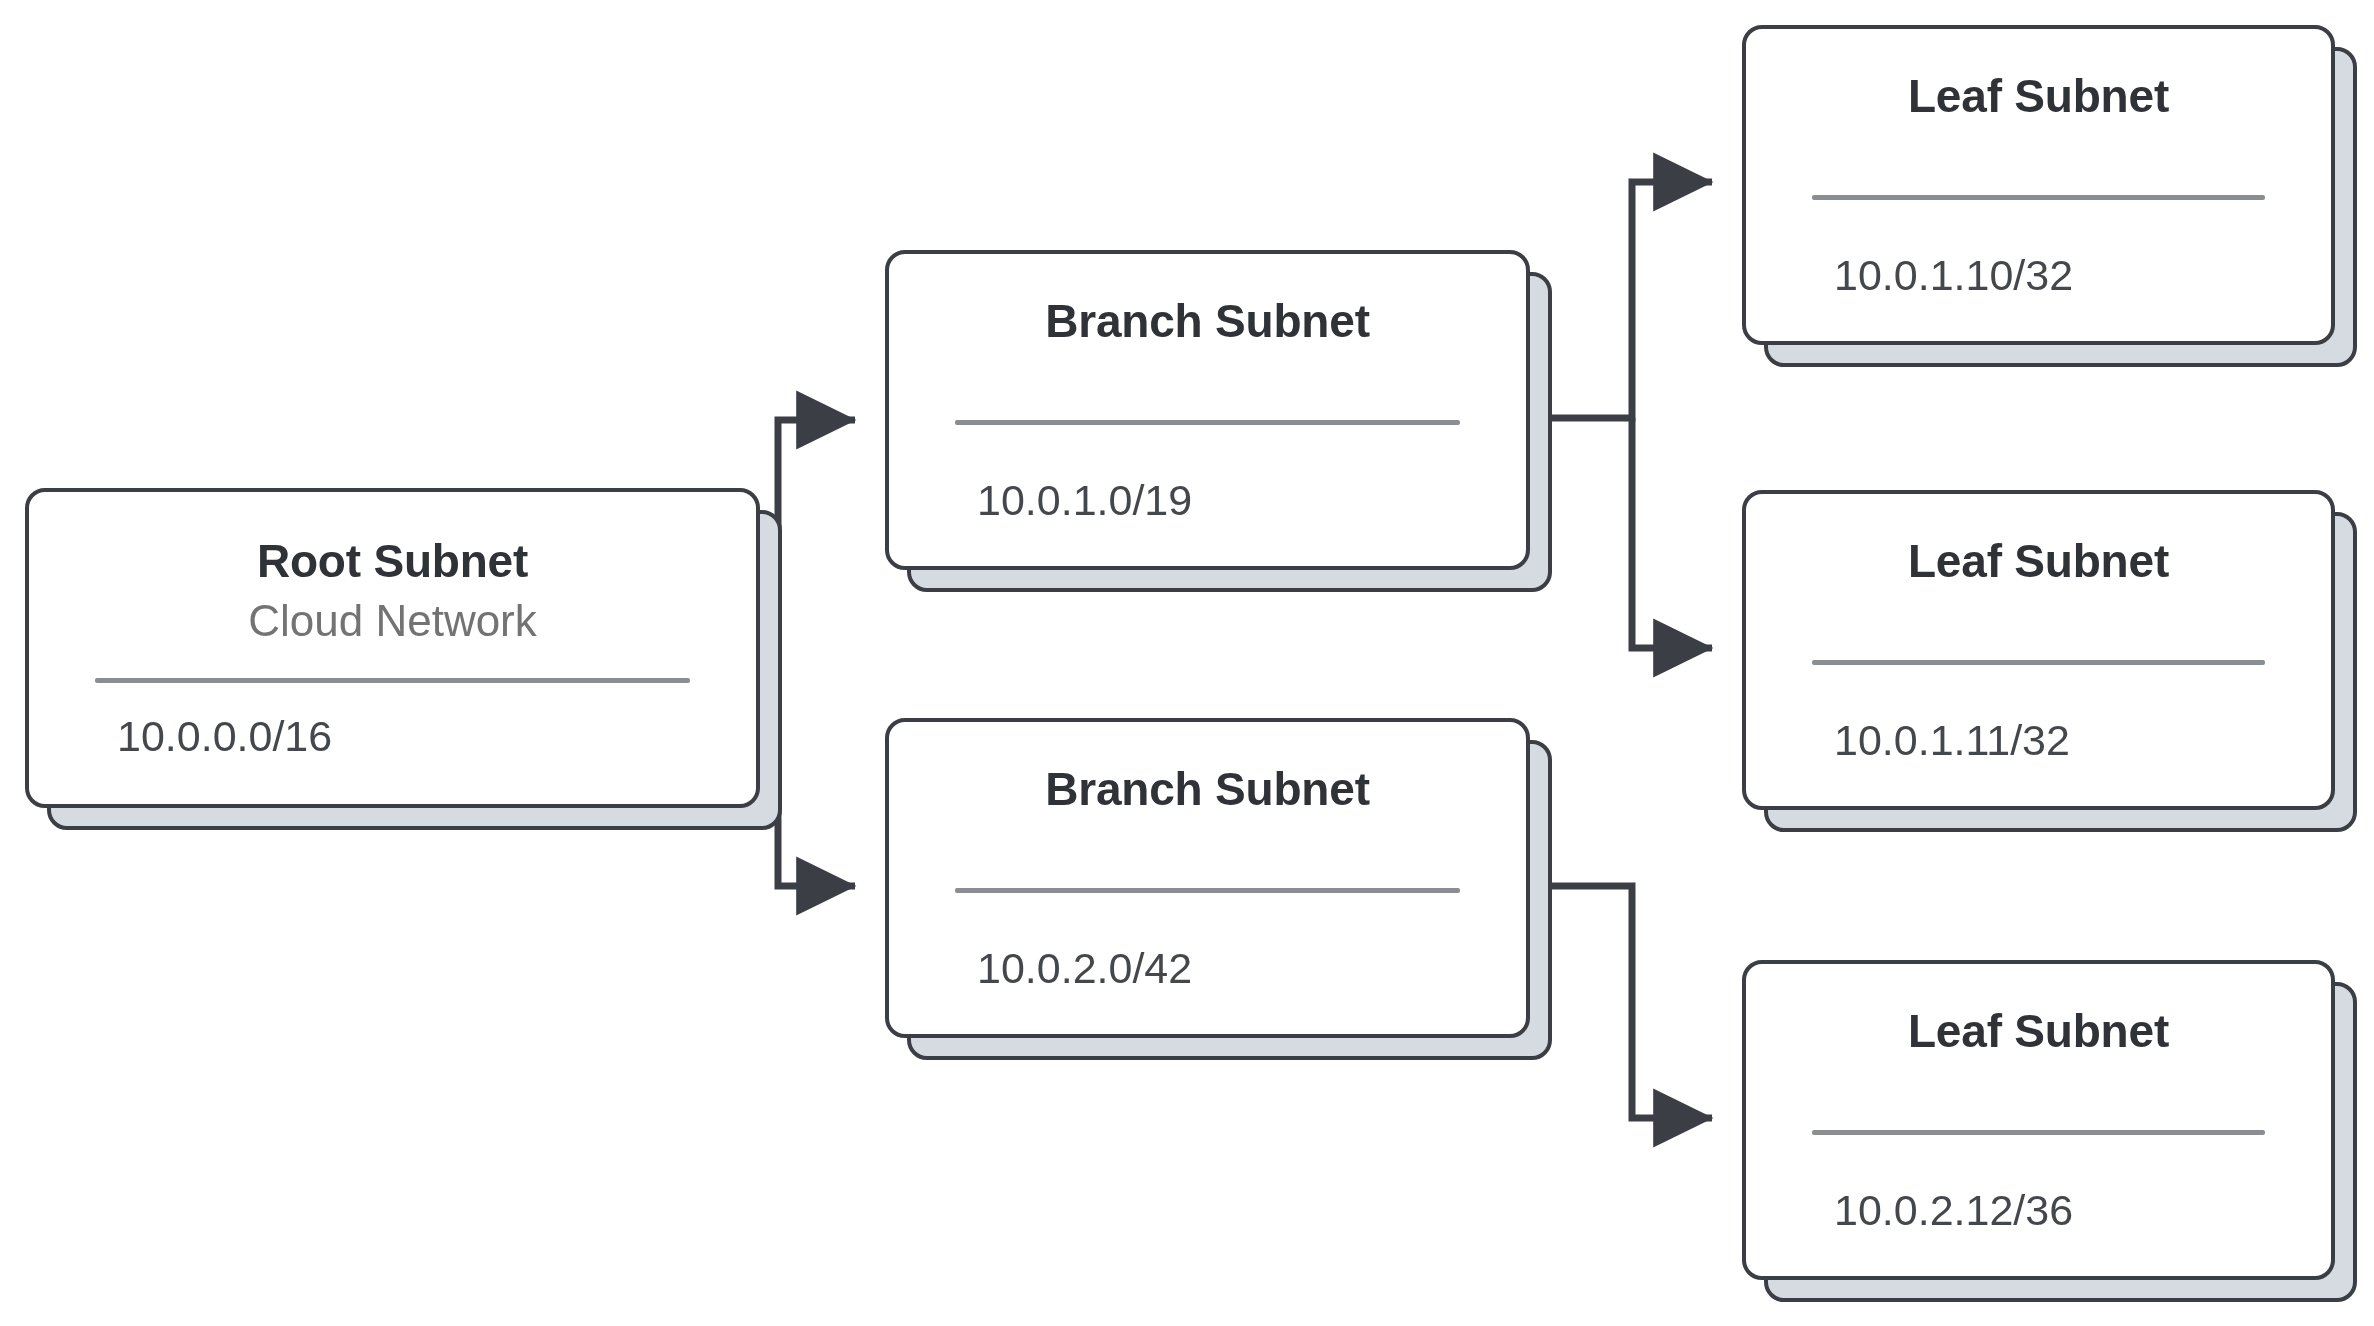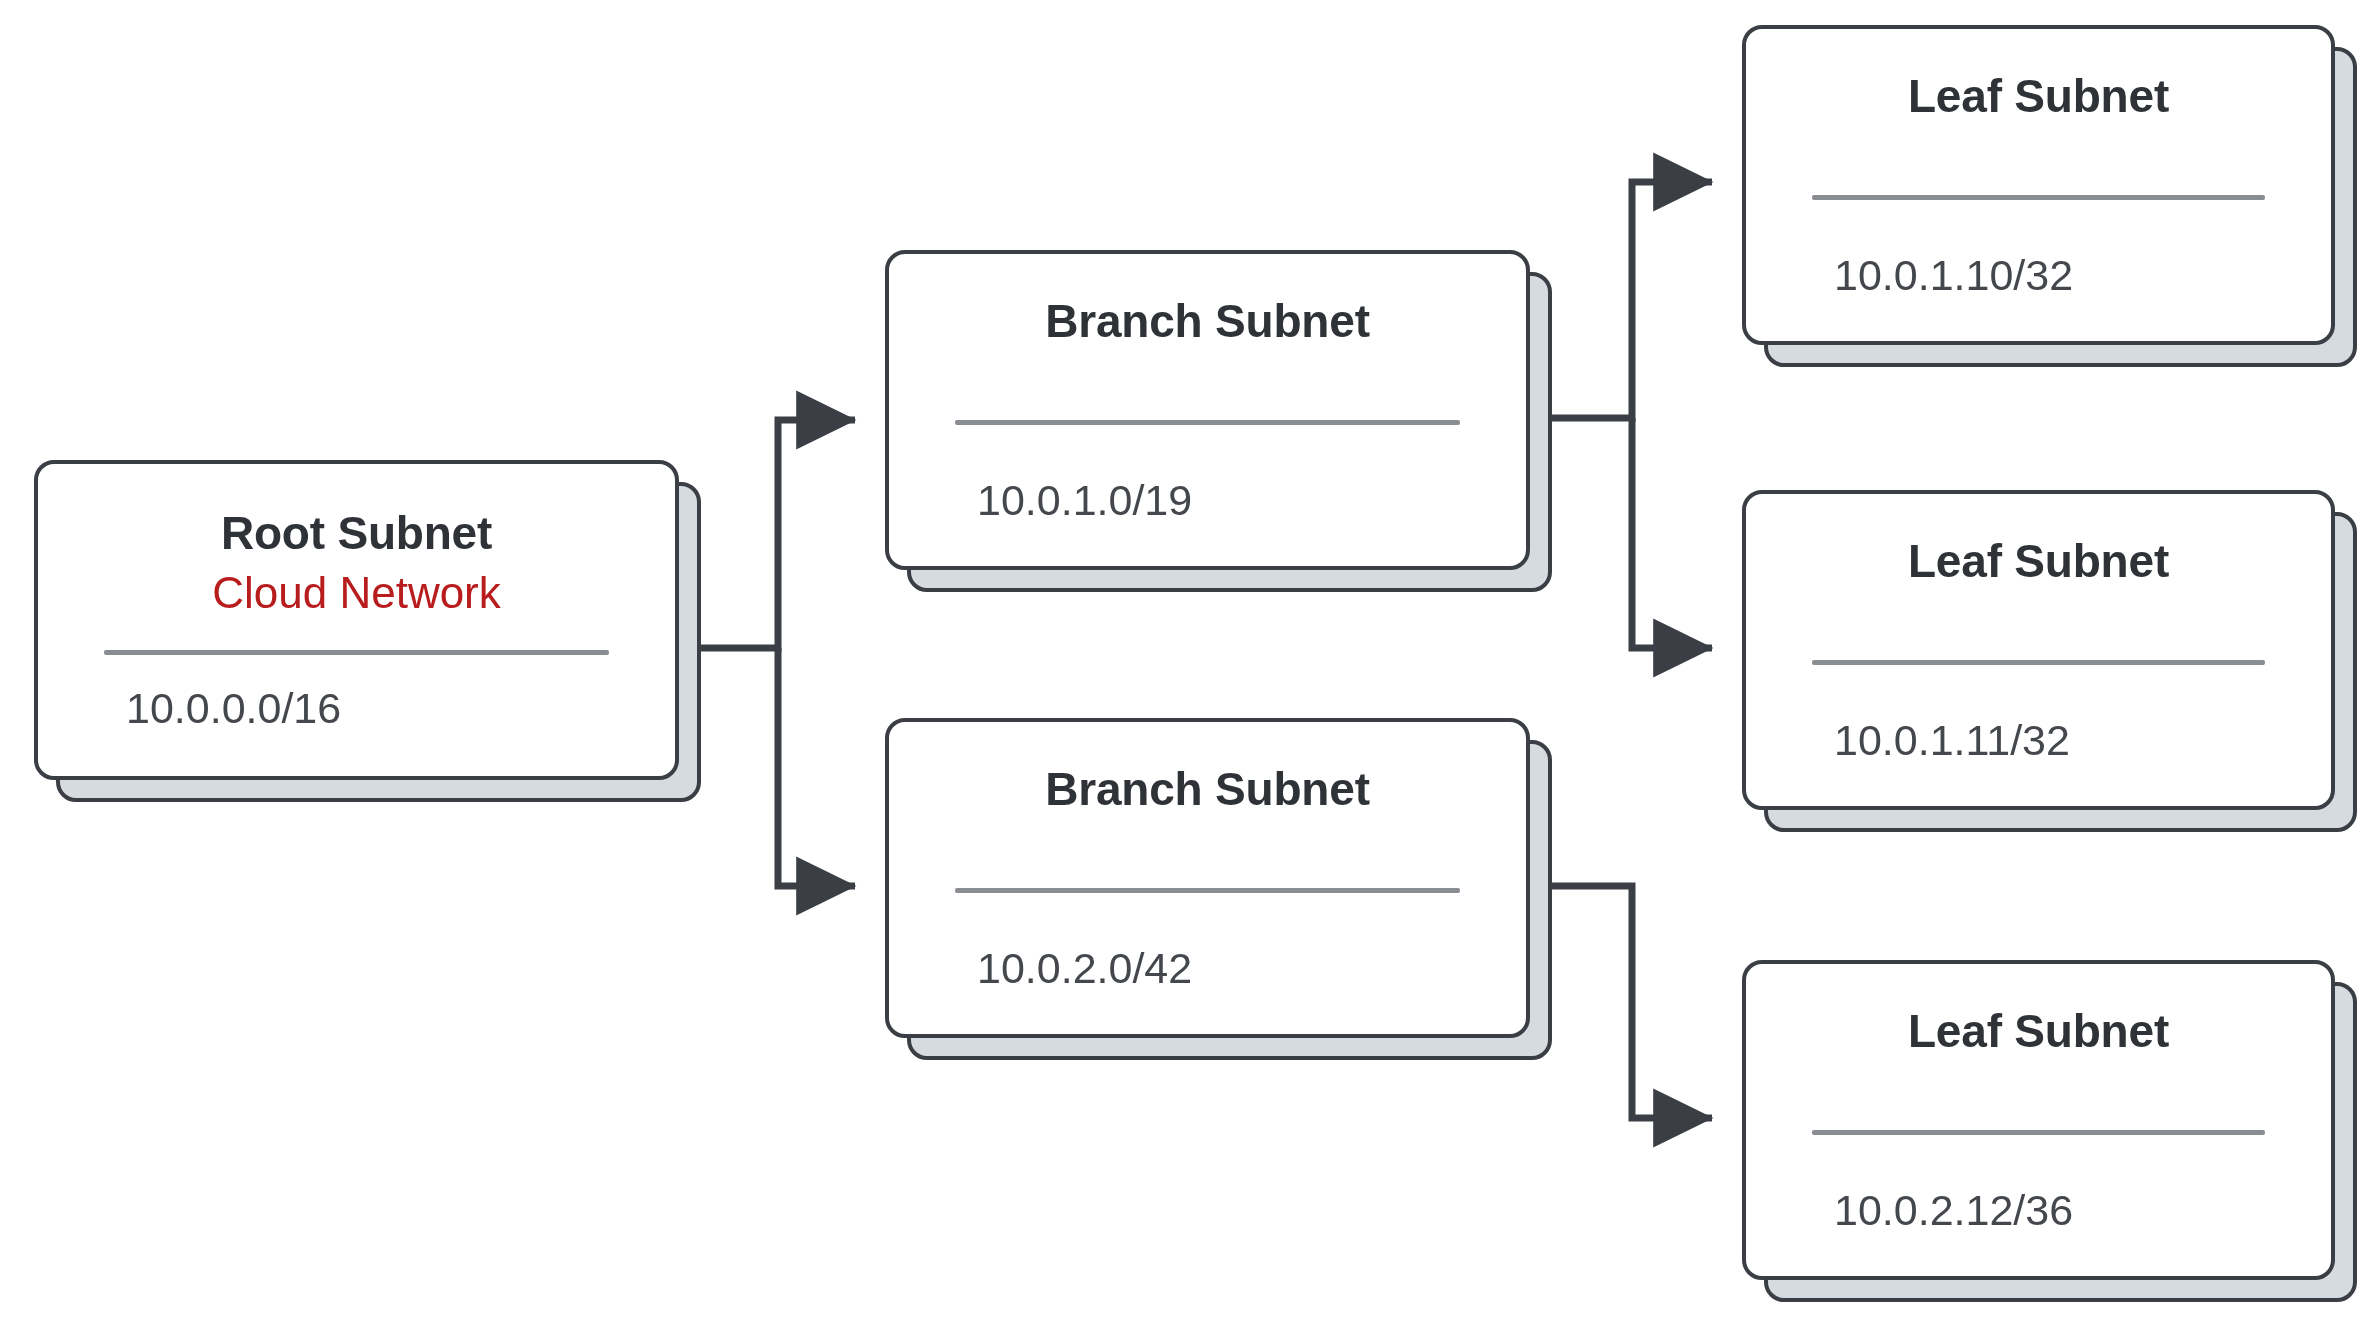"Root Subnet" div.node { margin-left: 9px -> none; top: 460px -> 488px; width: 645px -> 735px }
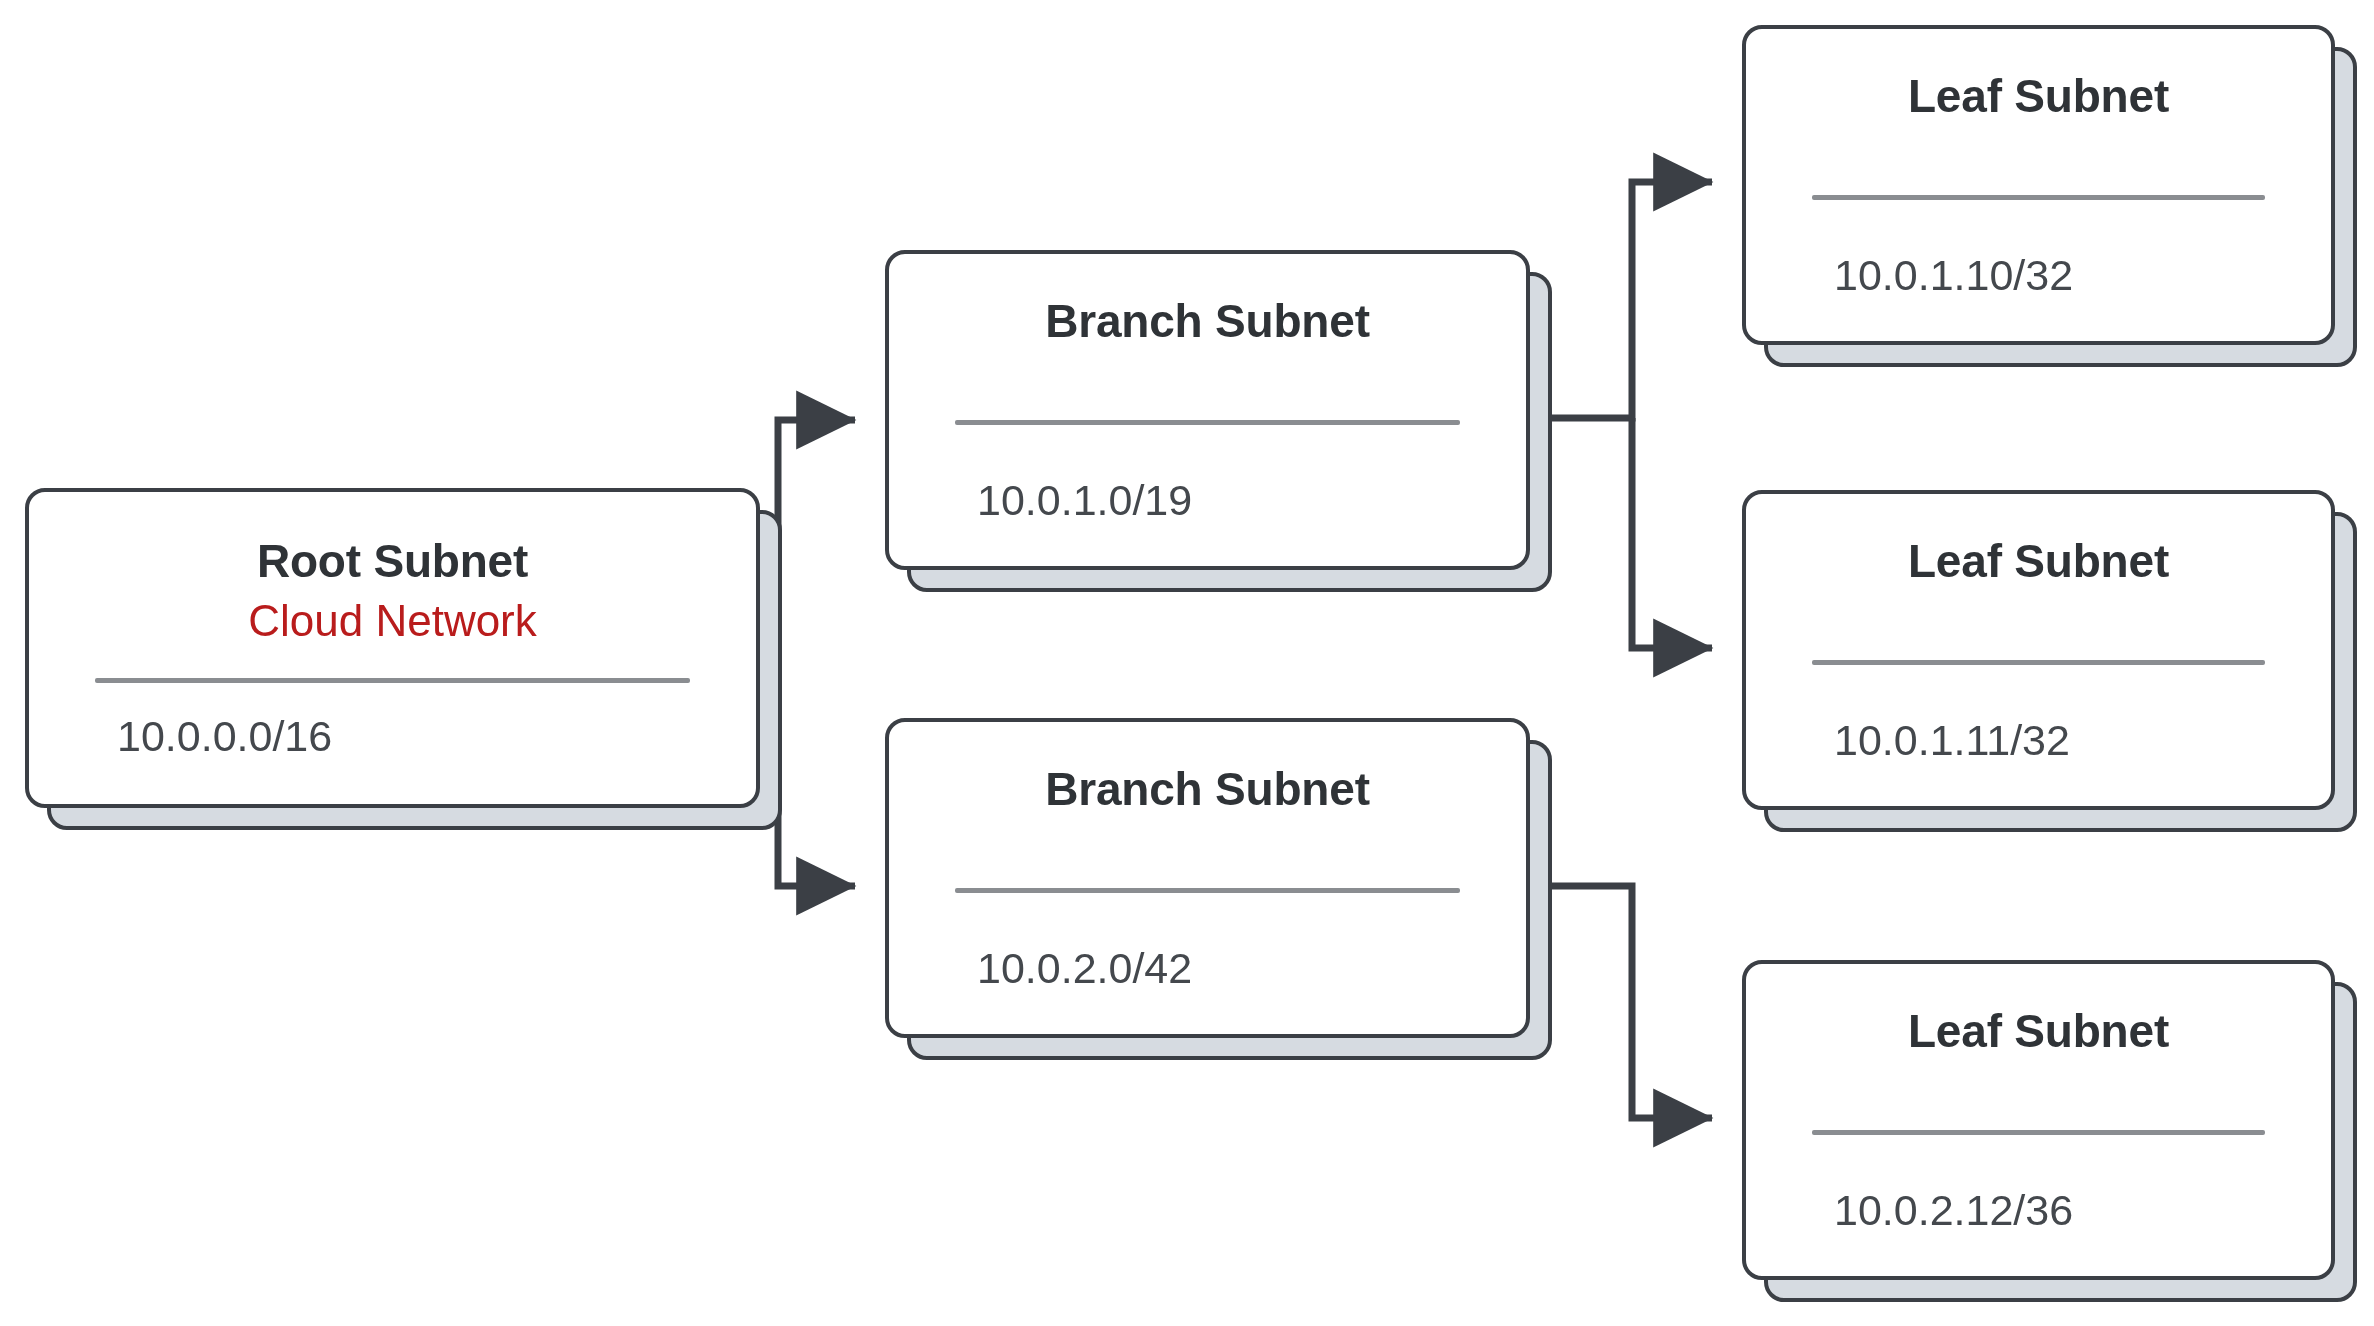"Cloud Network" .subtitle { color: #b91c1c -> #737373 }
